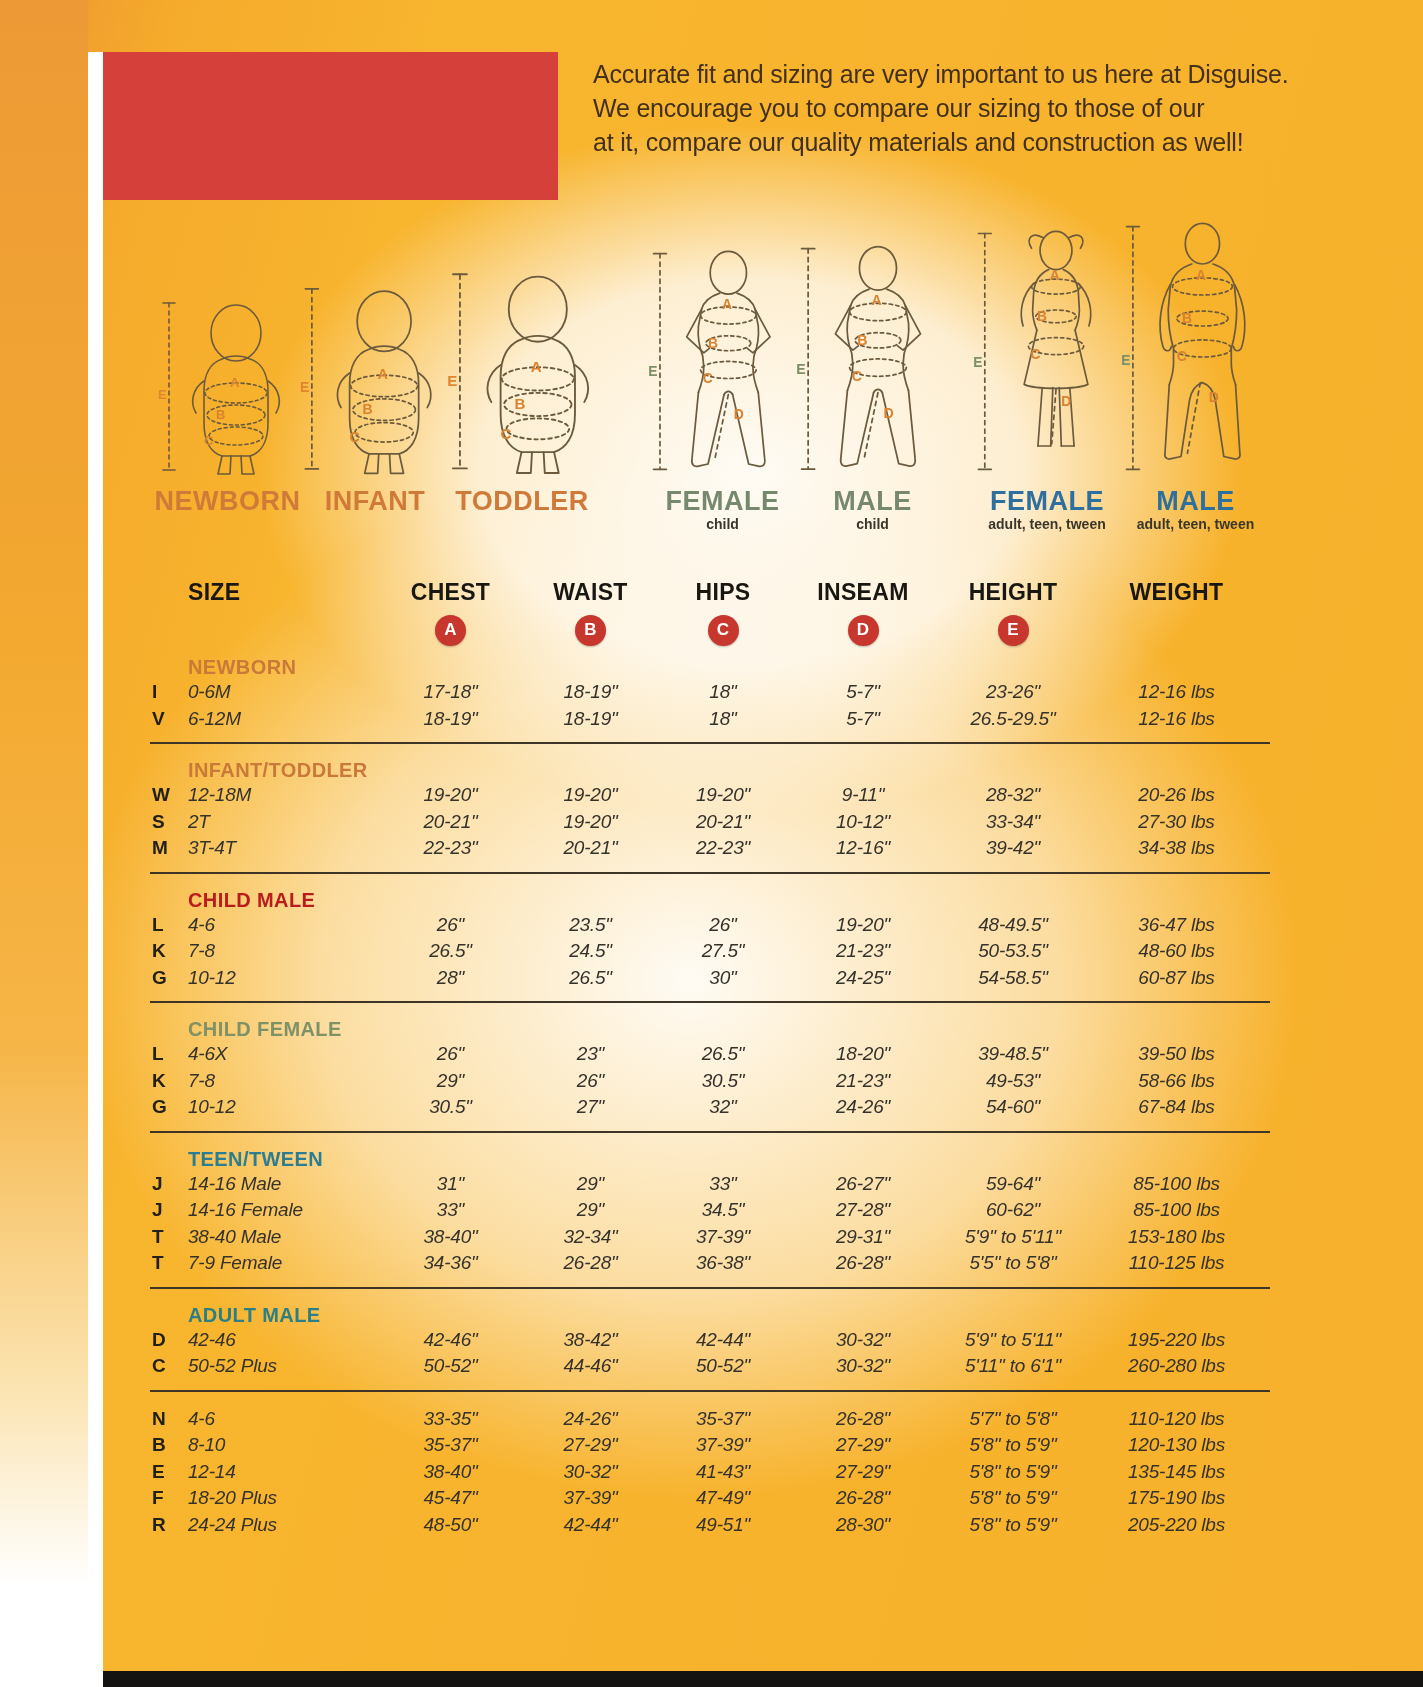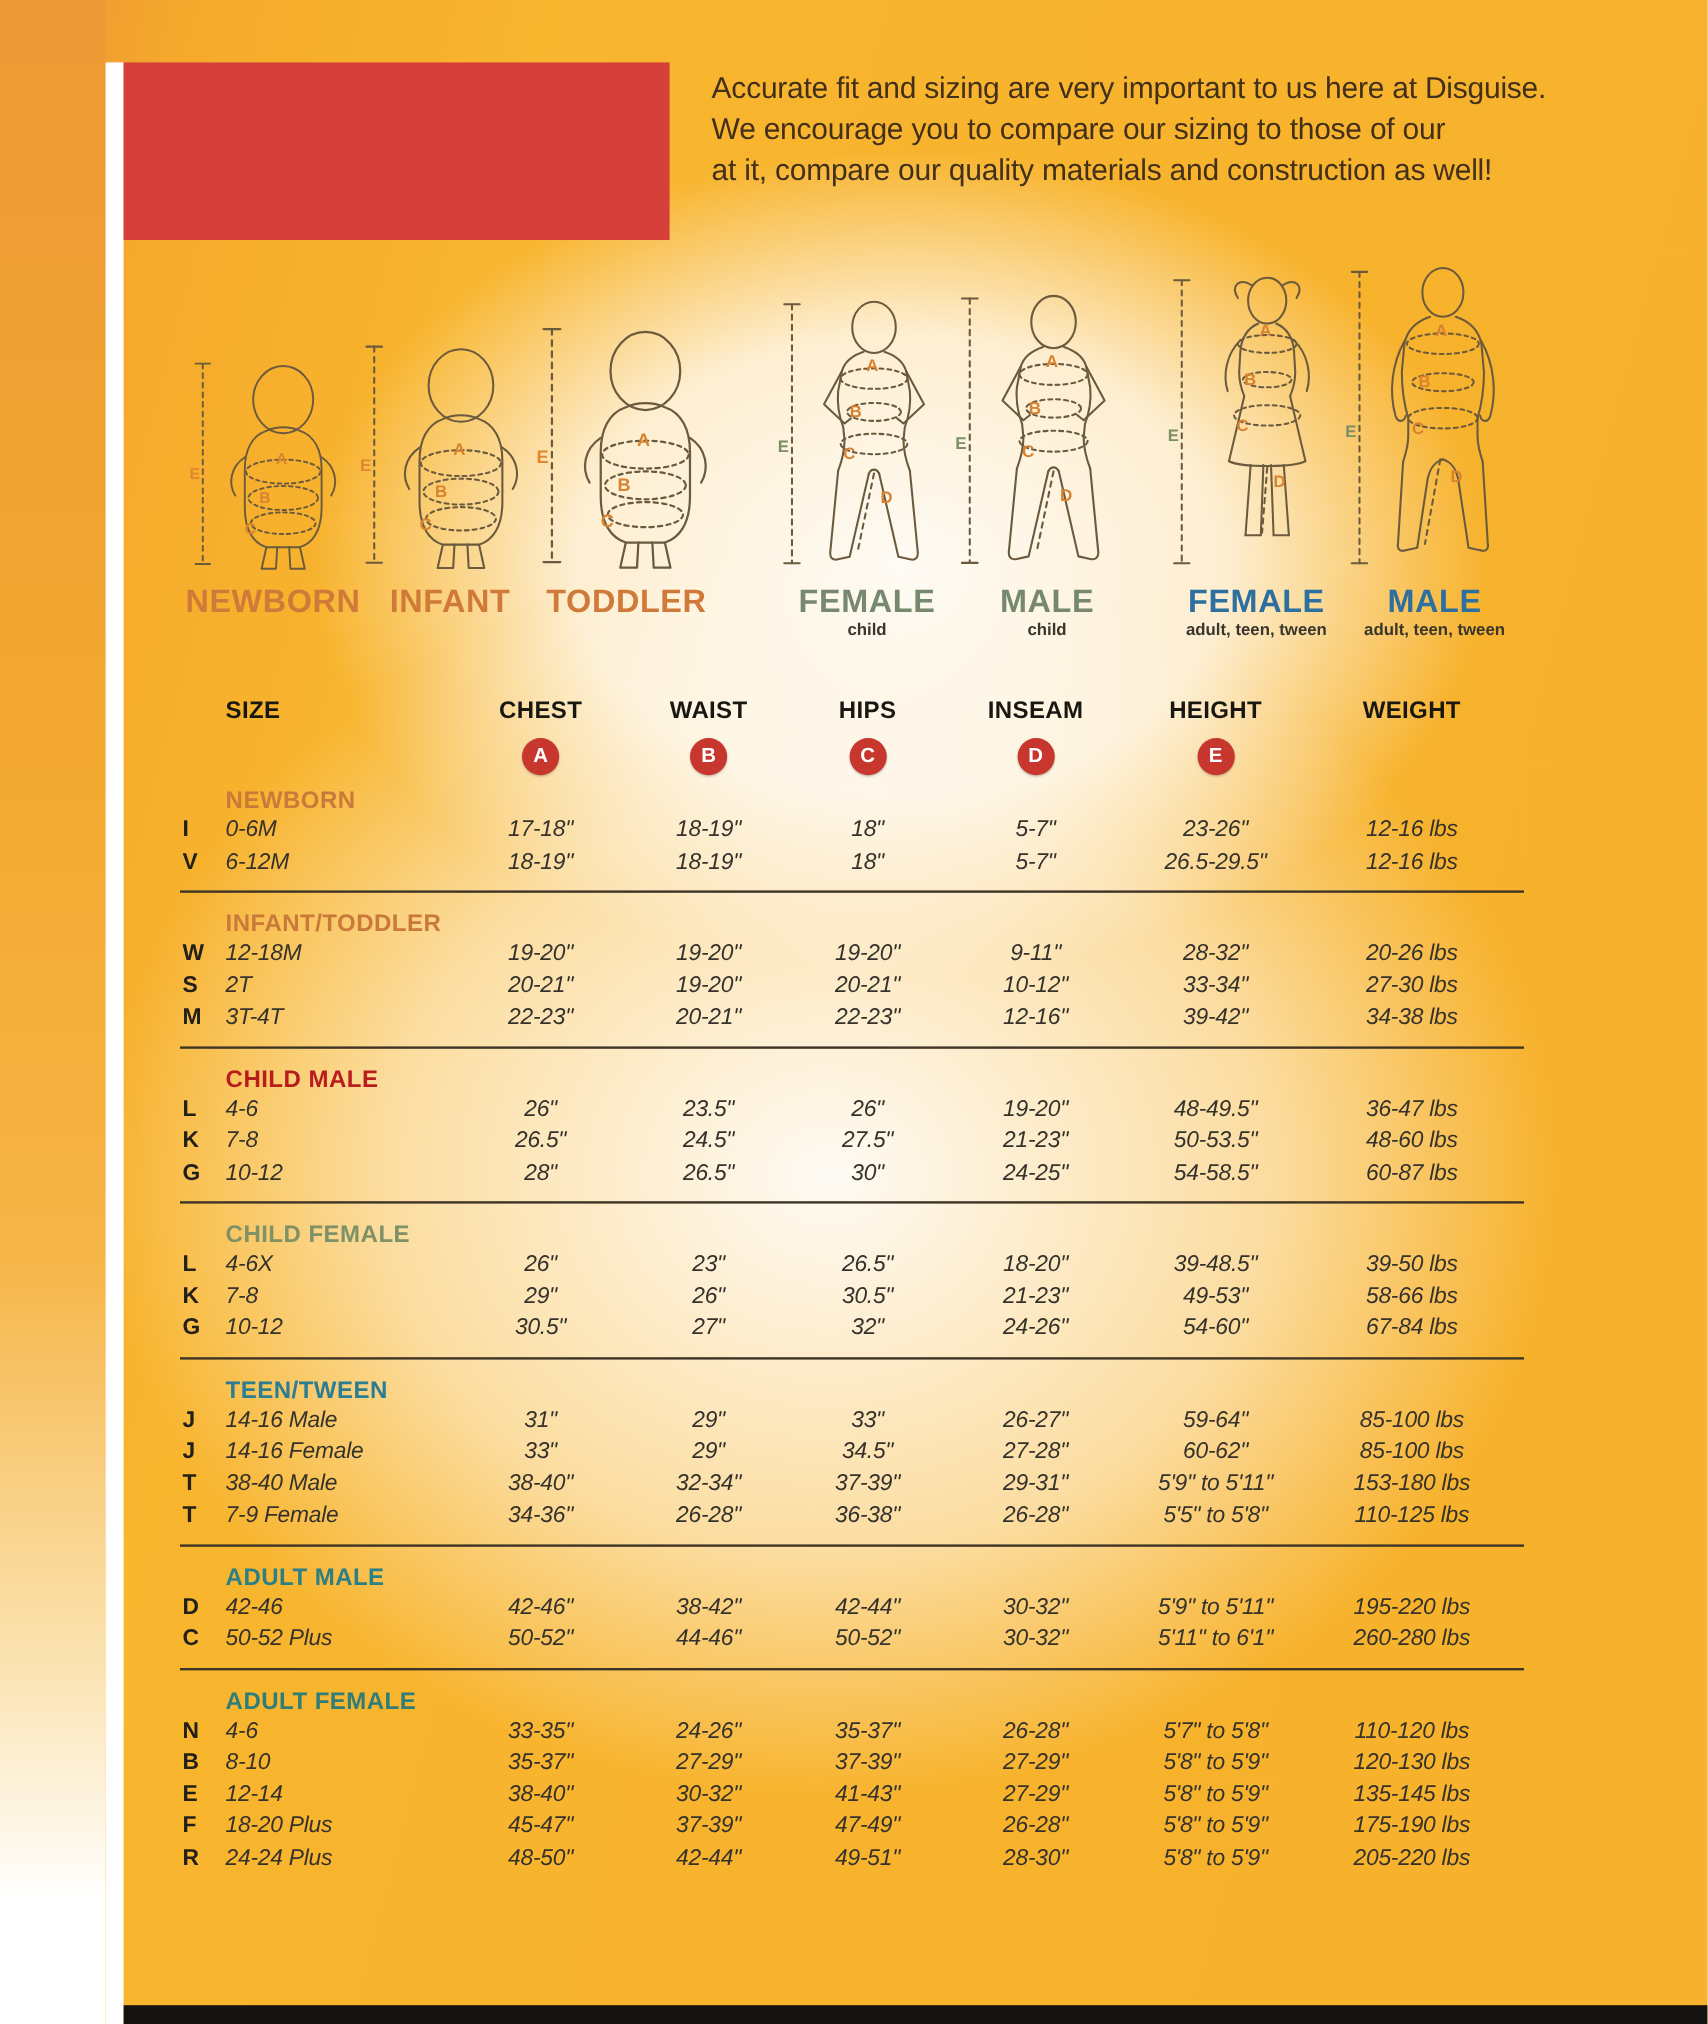"SIZE" .thead { font-size: 20px -> 23px }
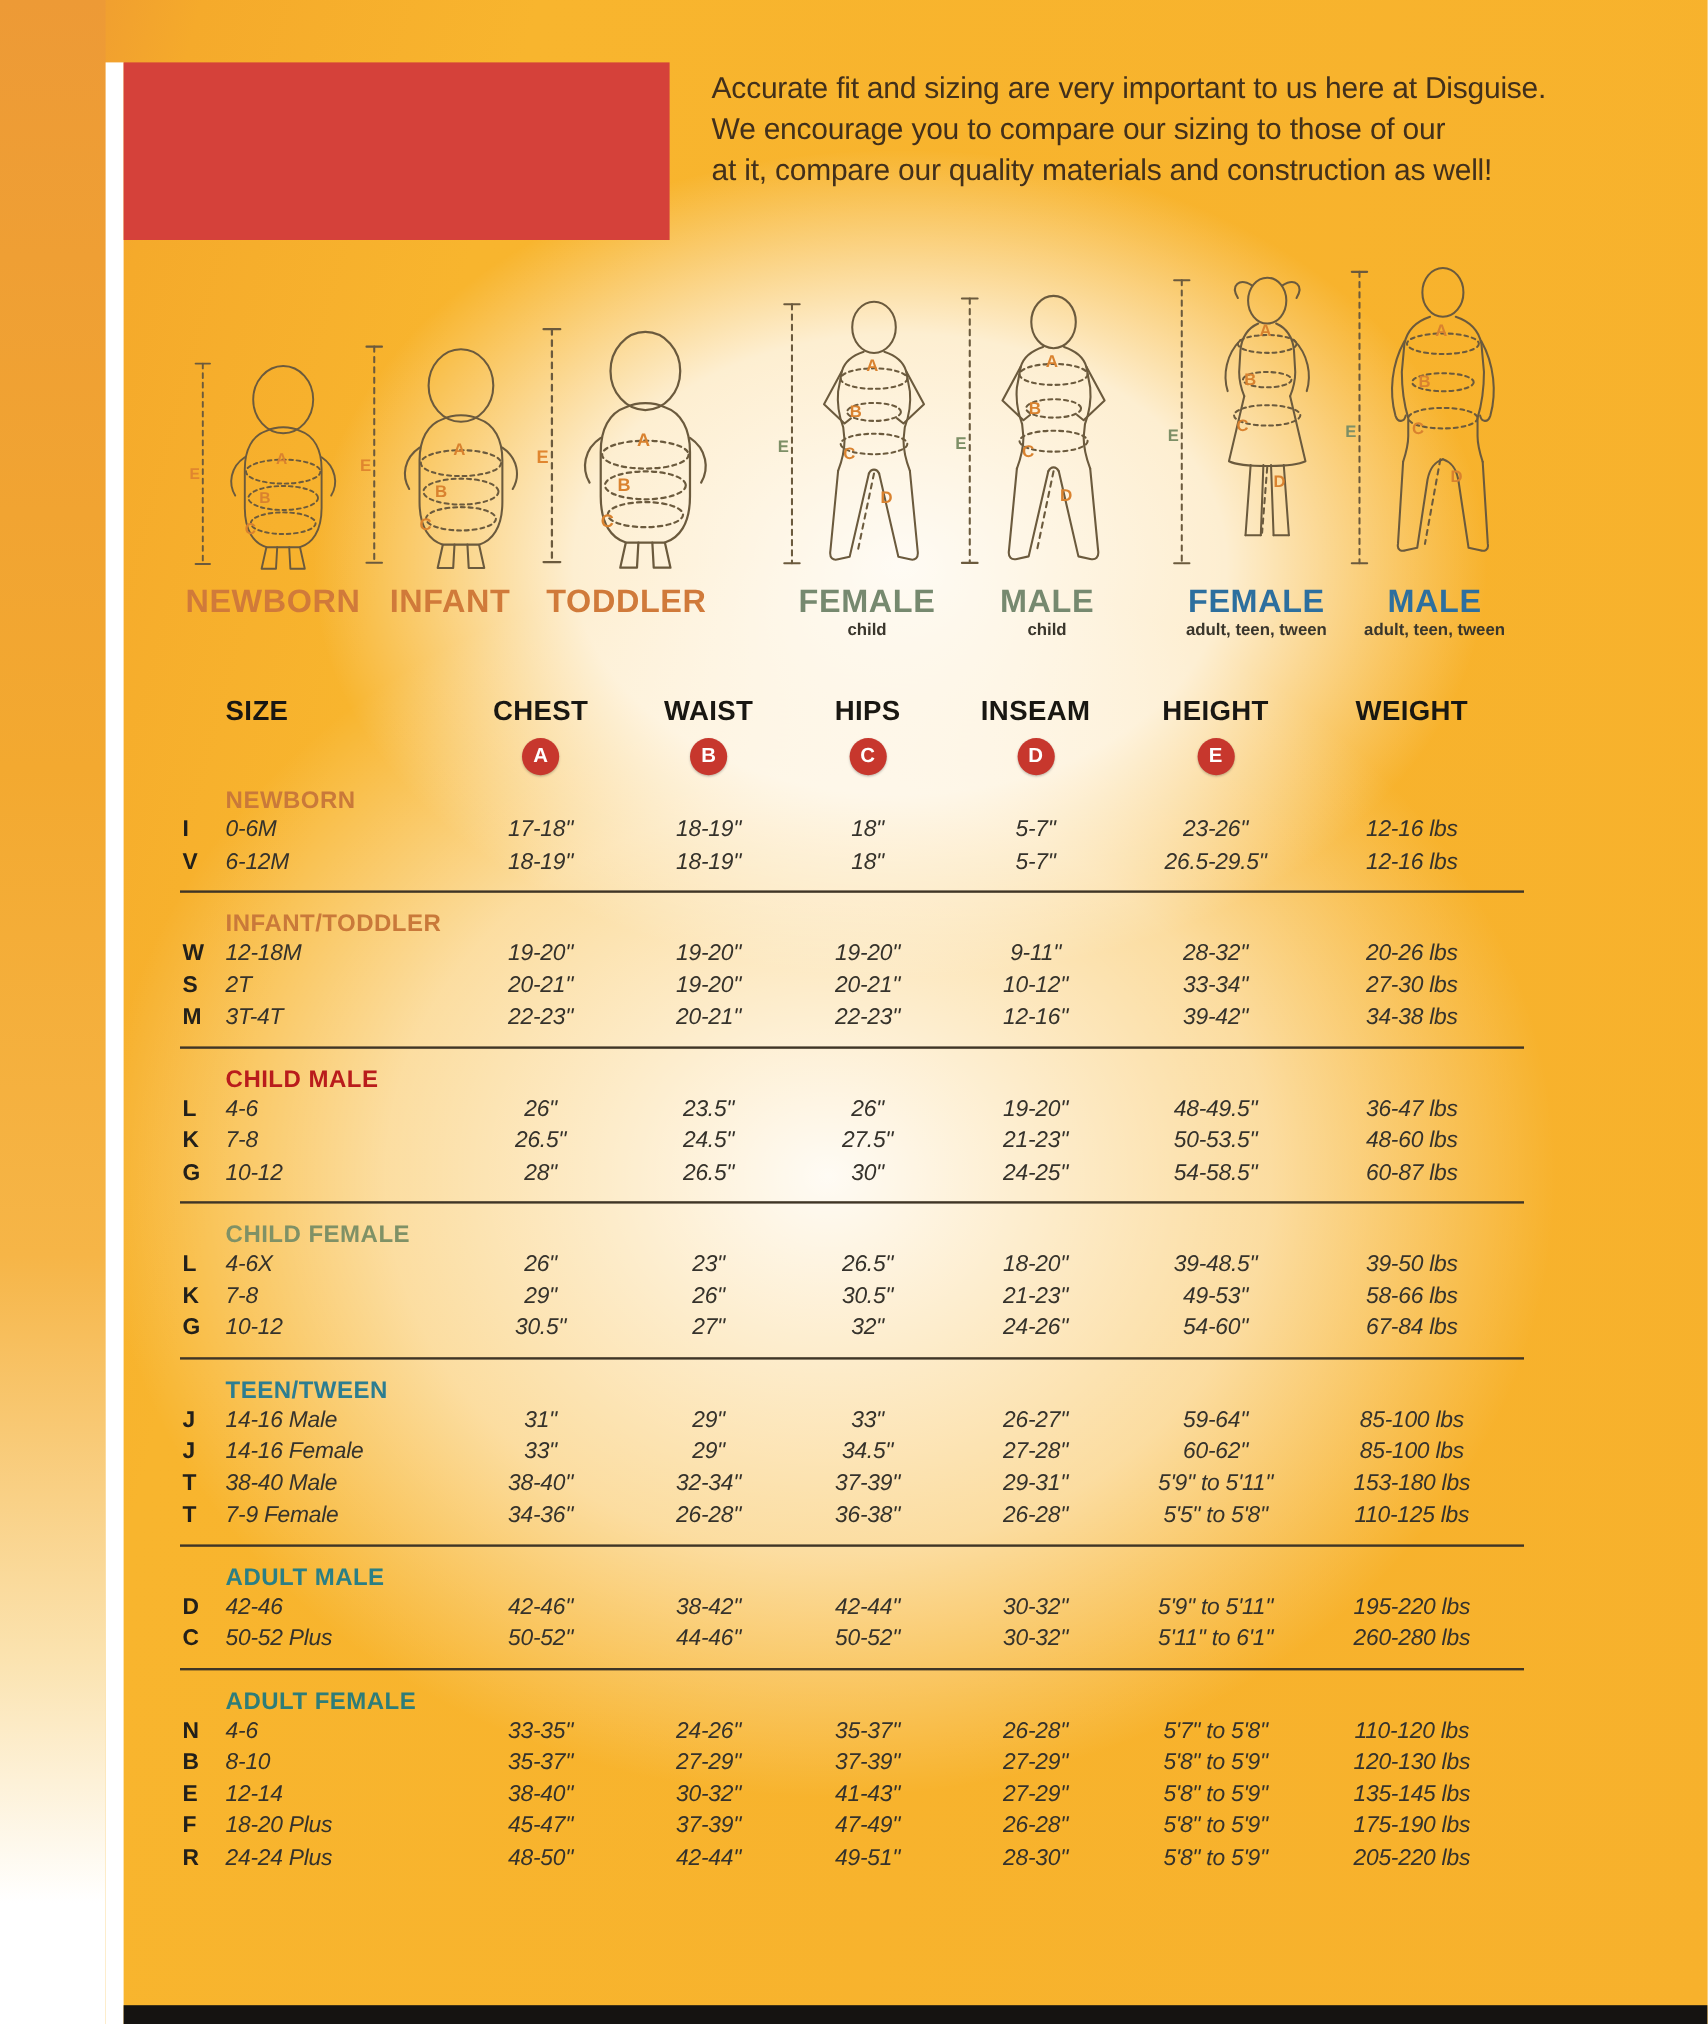"ADULT FEMALE" div.section-title { html: <div>ADULT FEMALE</div> -> none }
